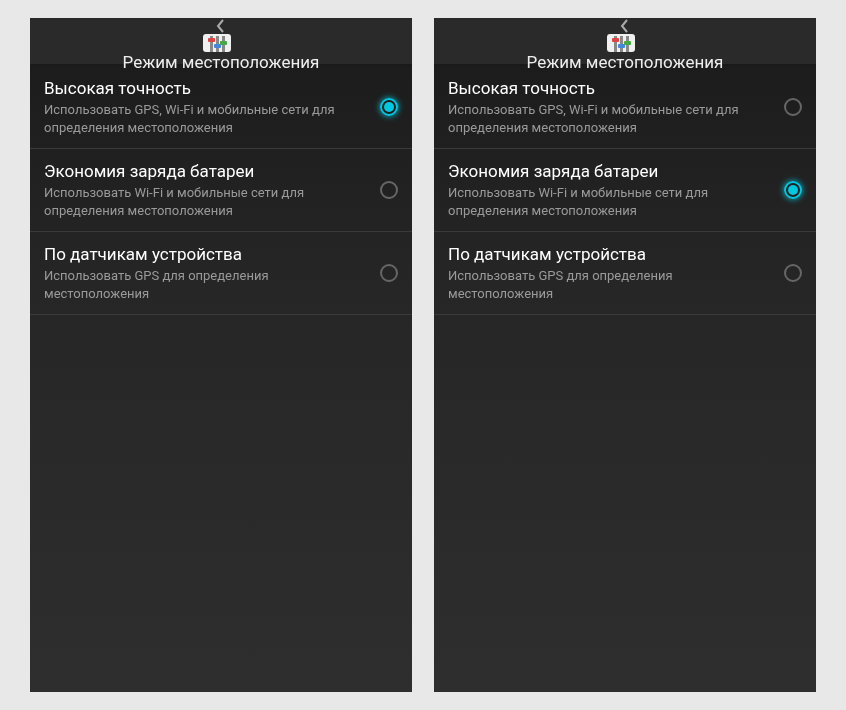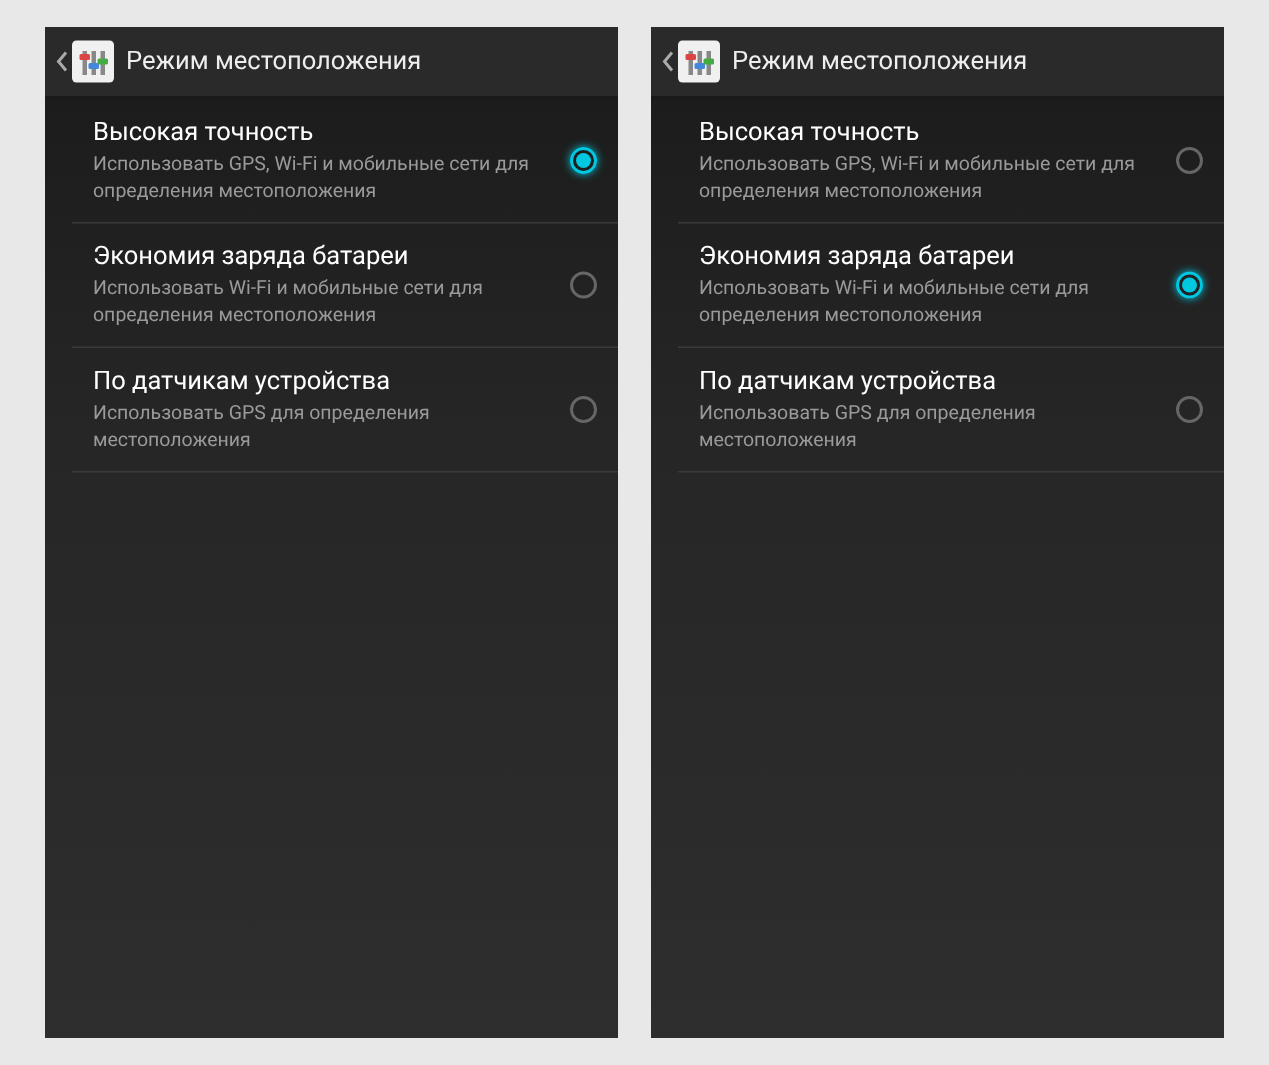"Режим местоположения" .header { flex-direction: none -> column }
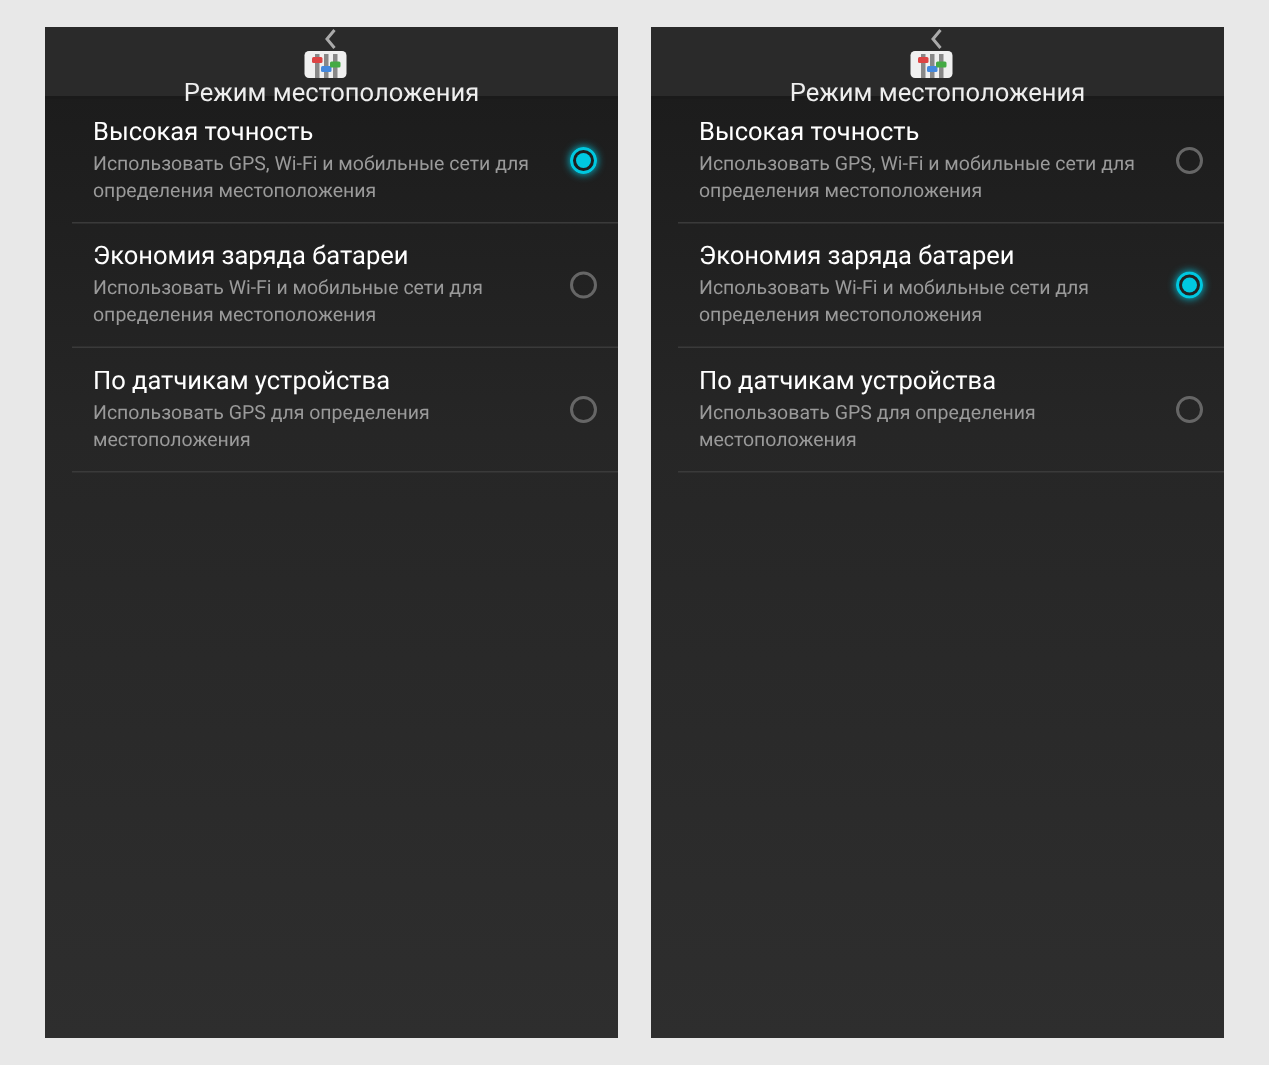"Высокая точность" .list-item { margin-left: 18px -> none }
